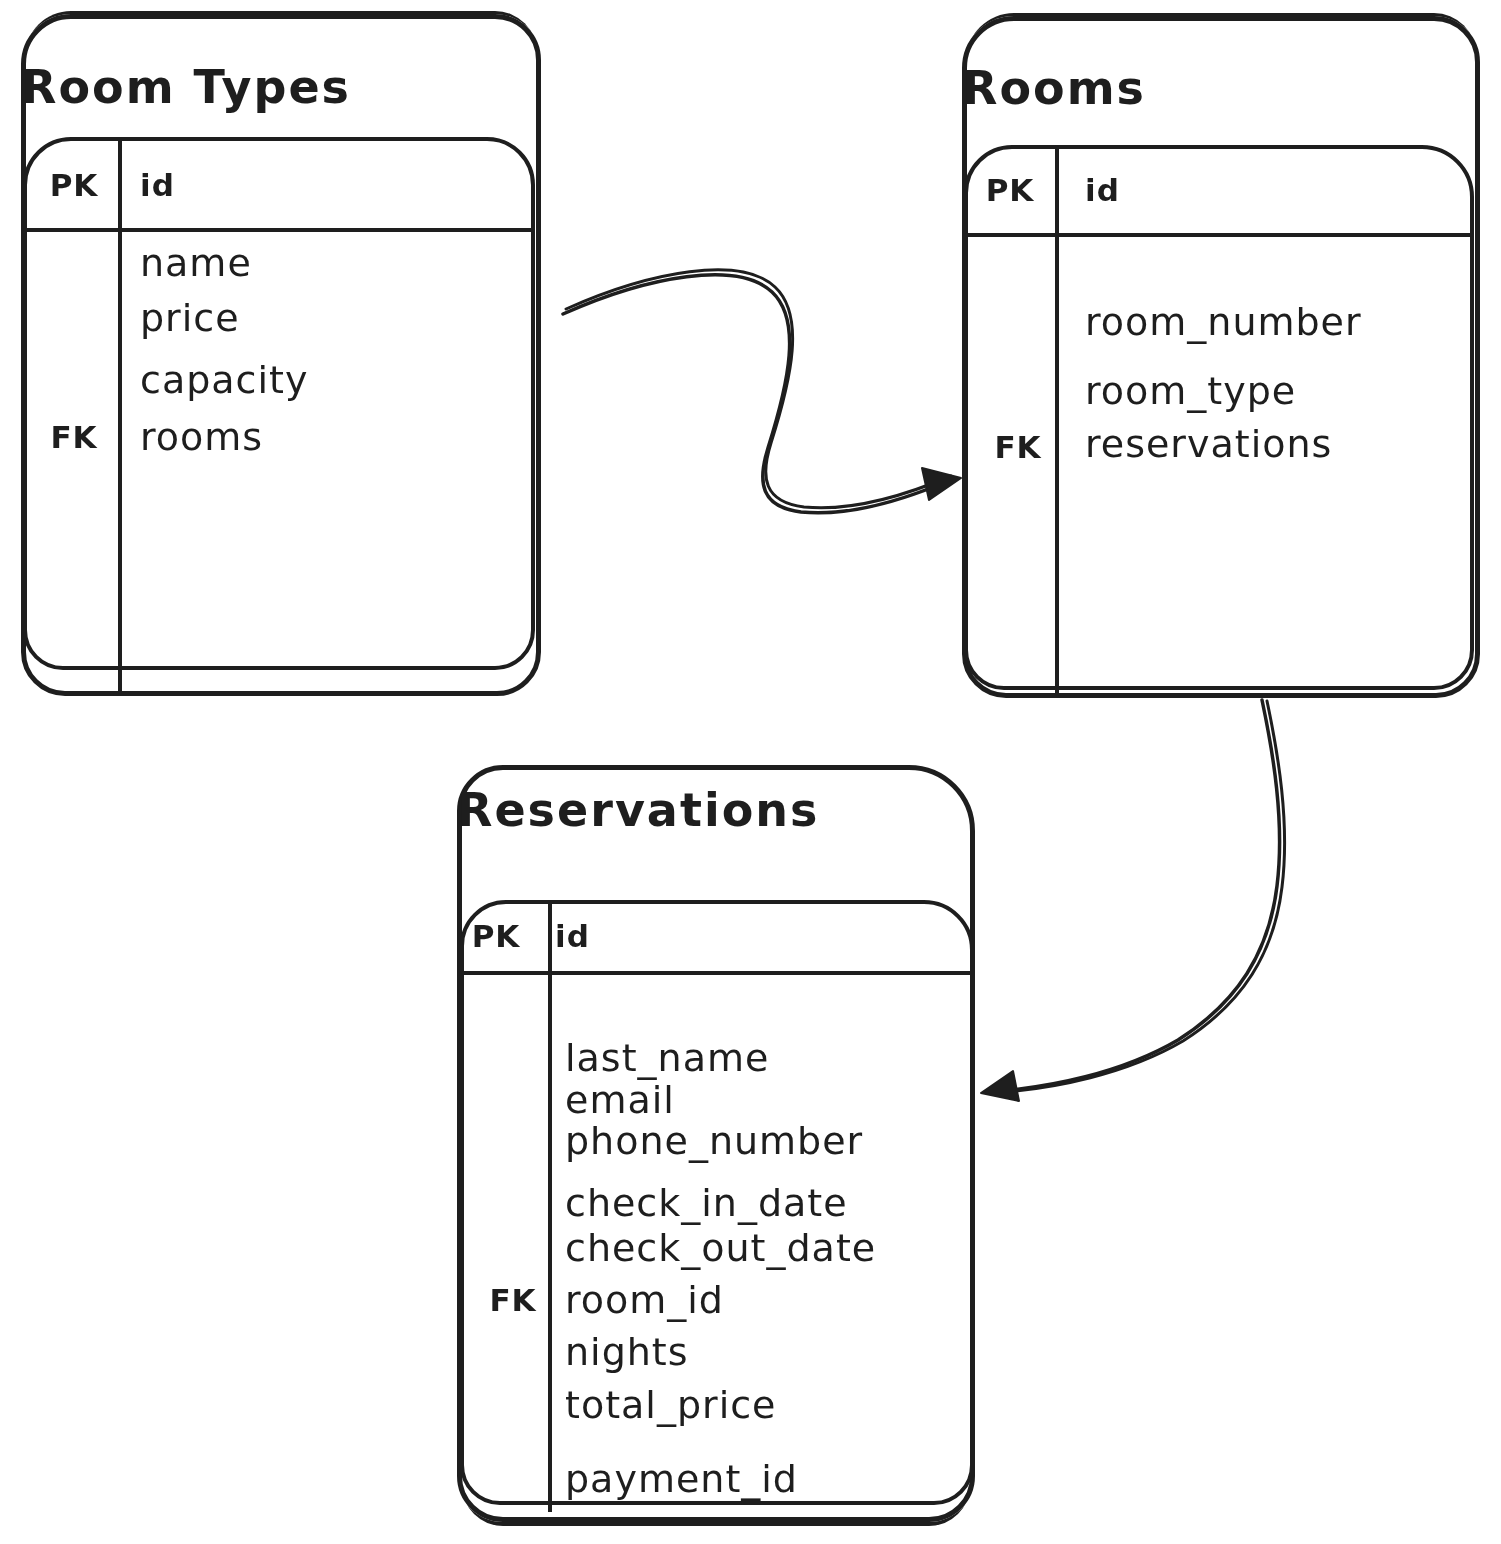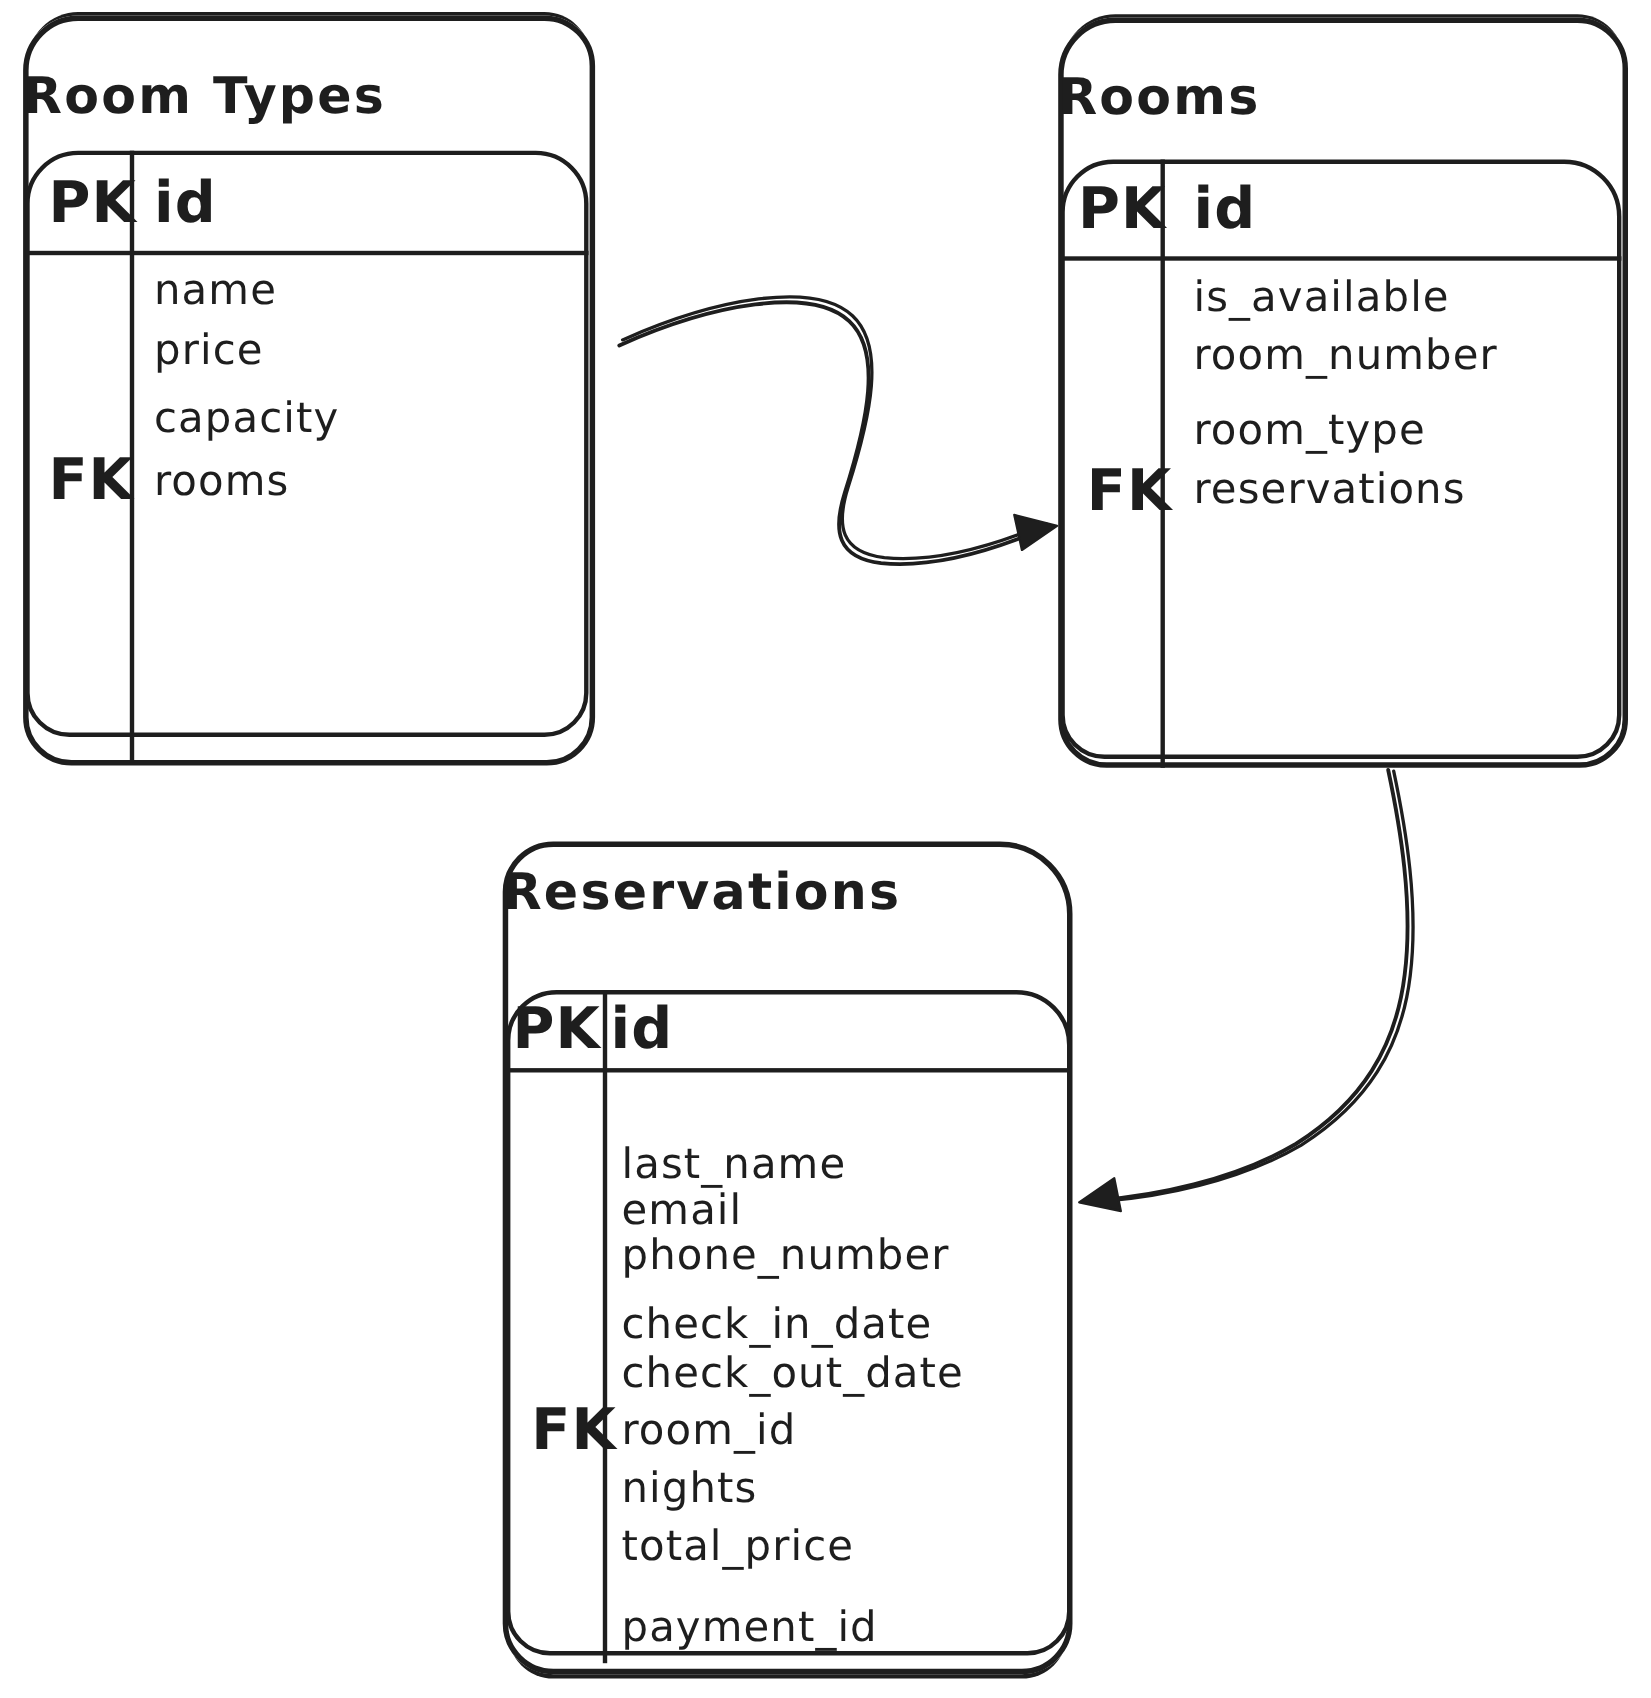"PK" .kv { font-size: 52px -> 31px }
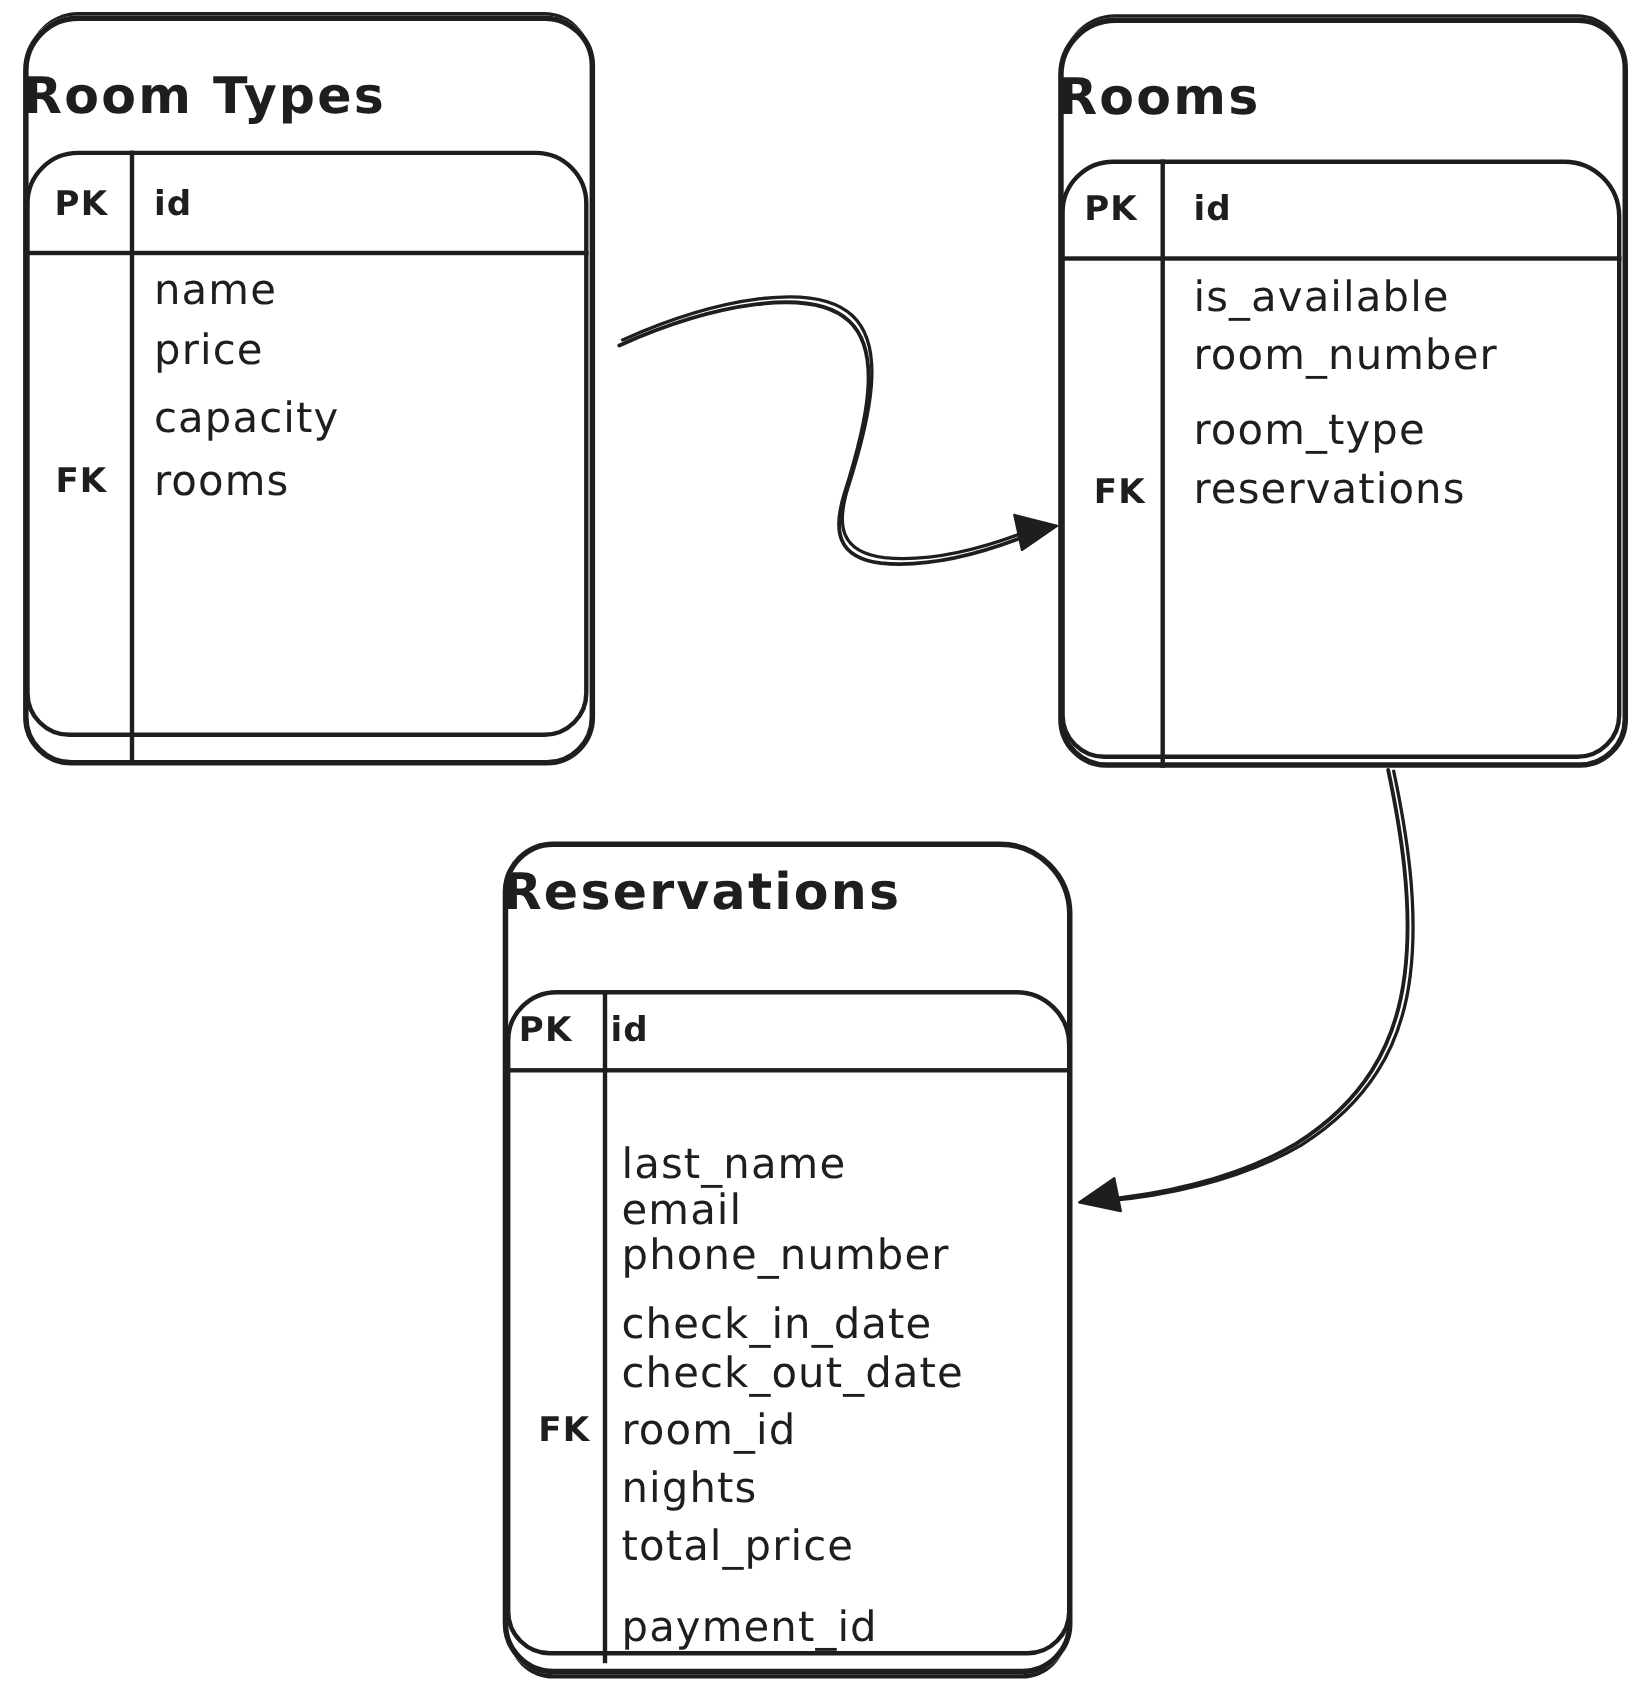"is_available" div.field { html: <div>is_available</div> -> none }
